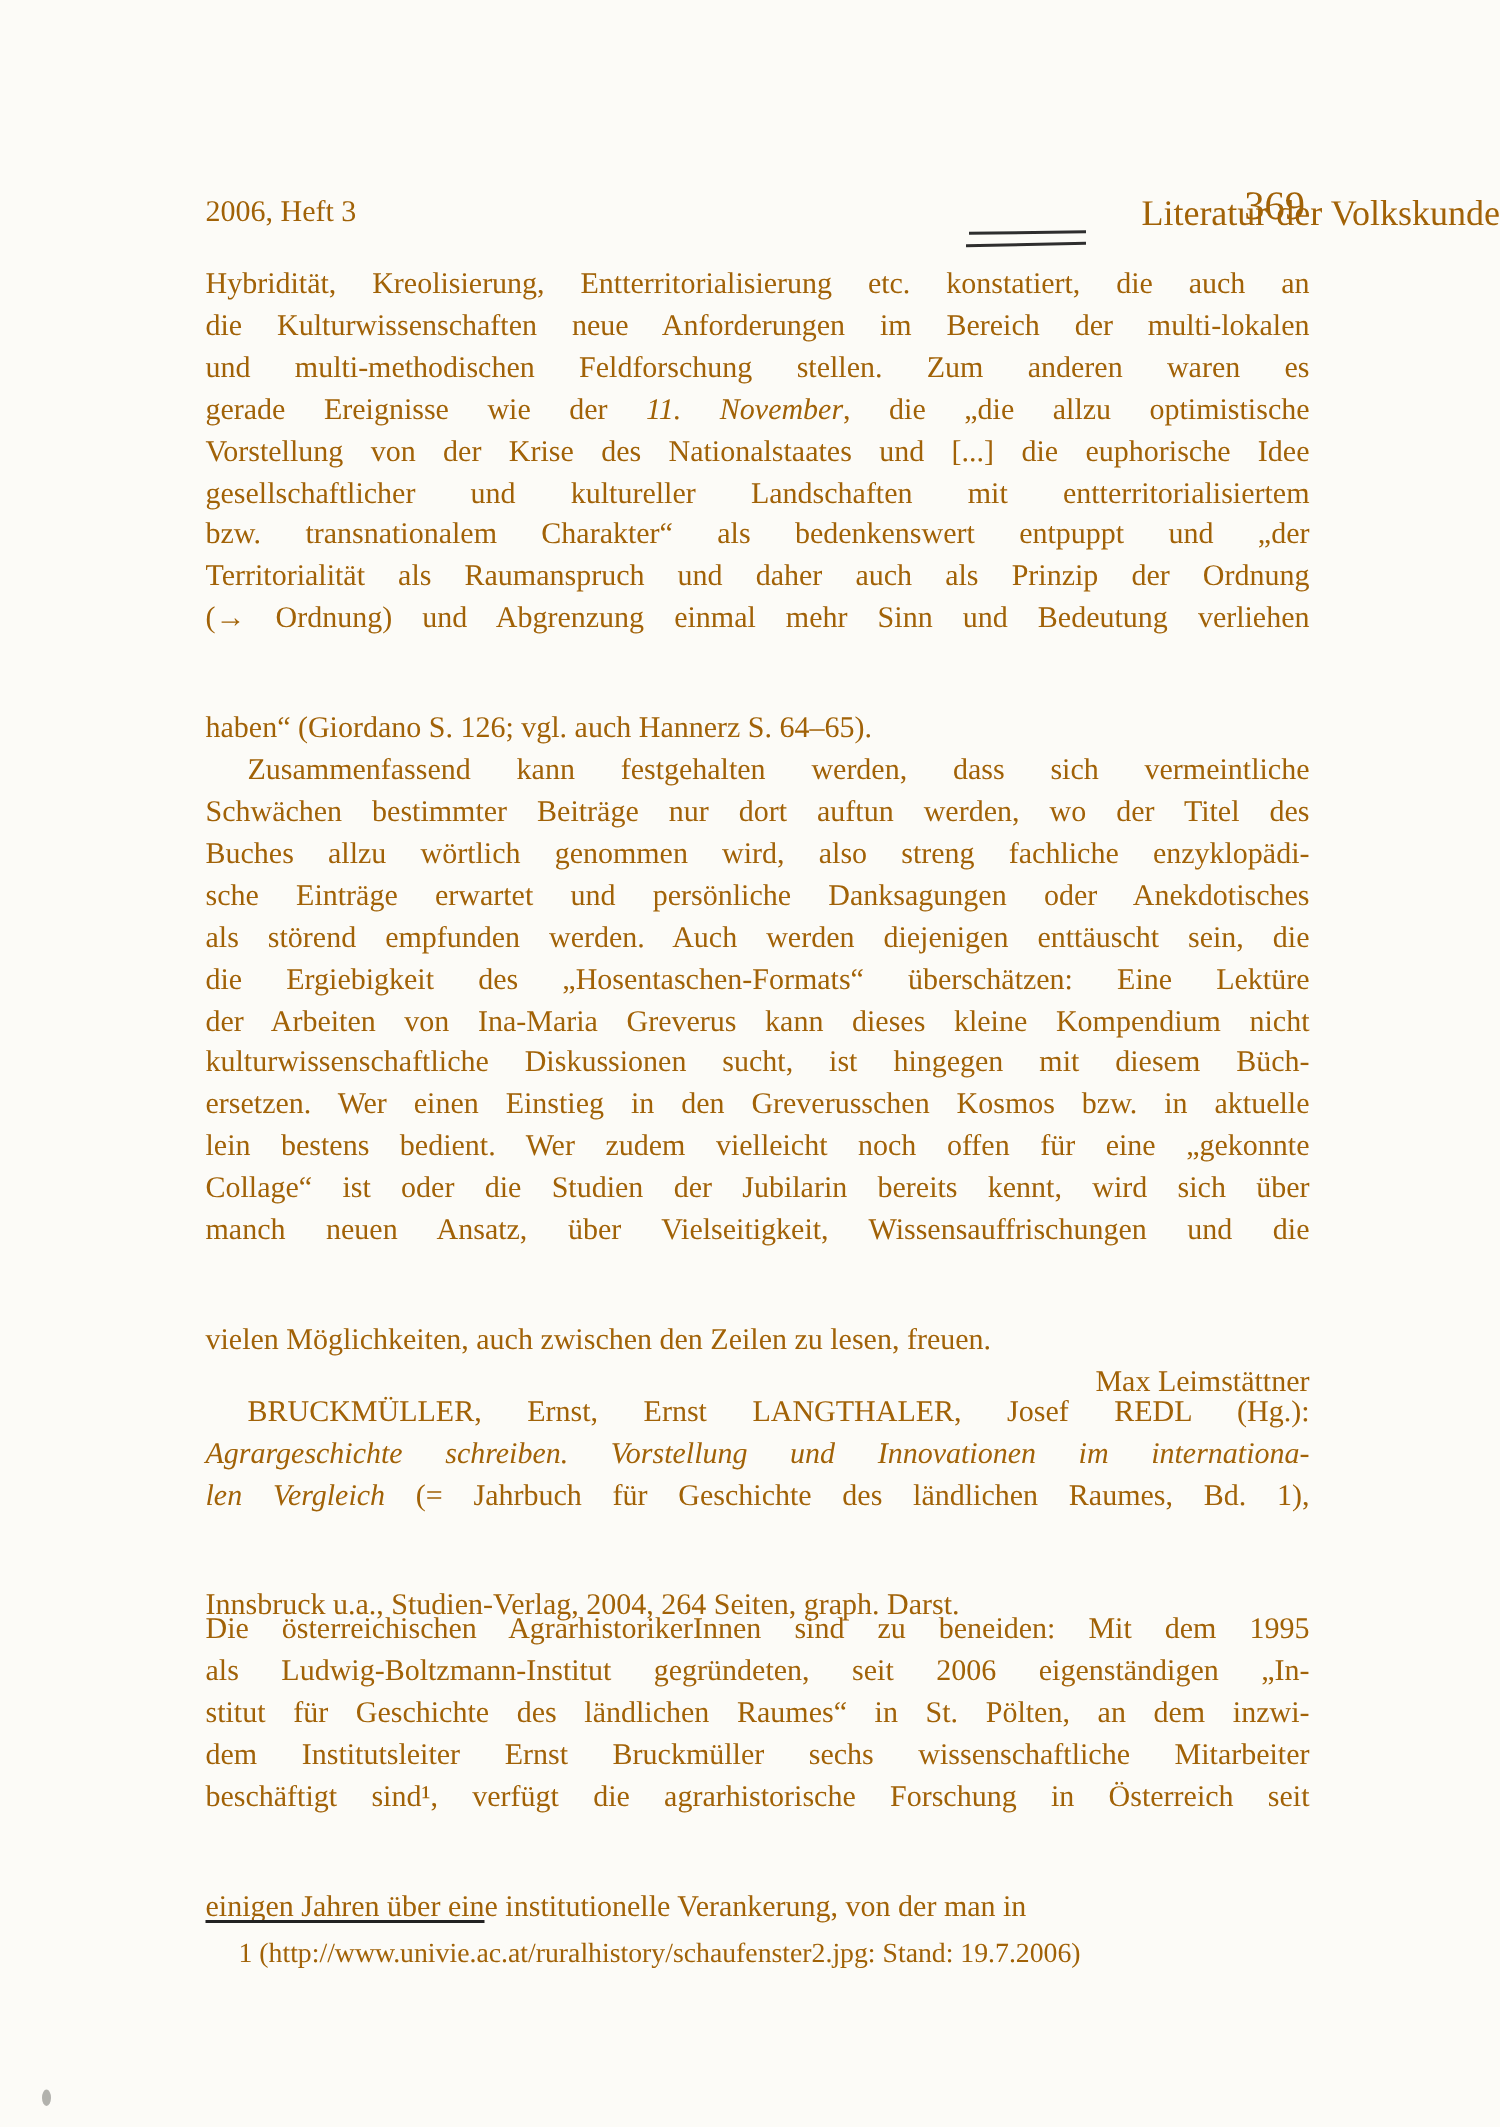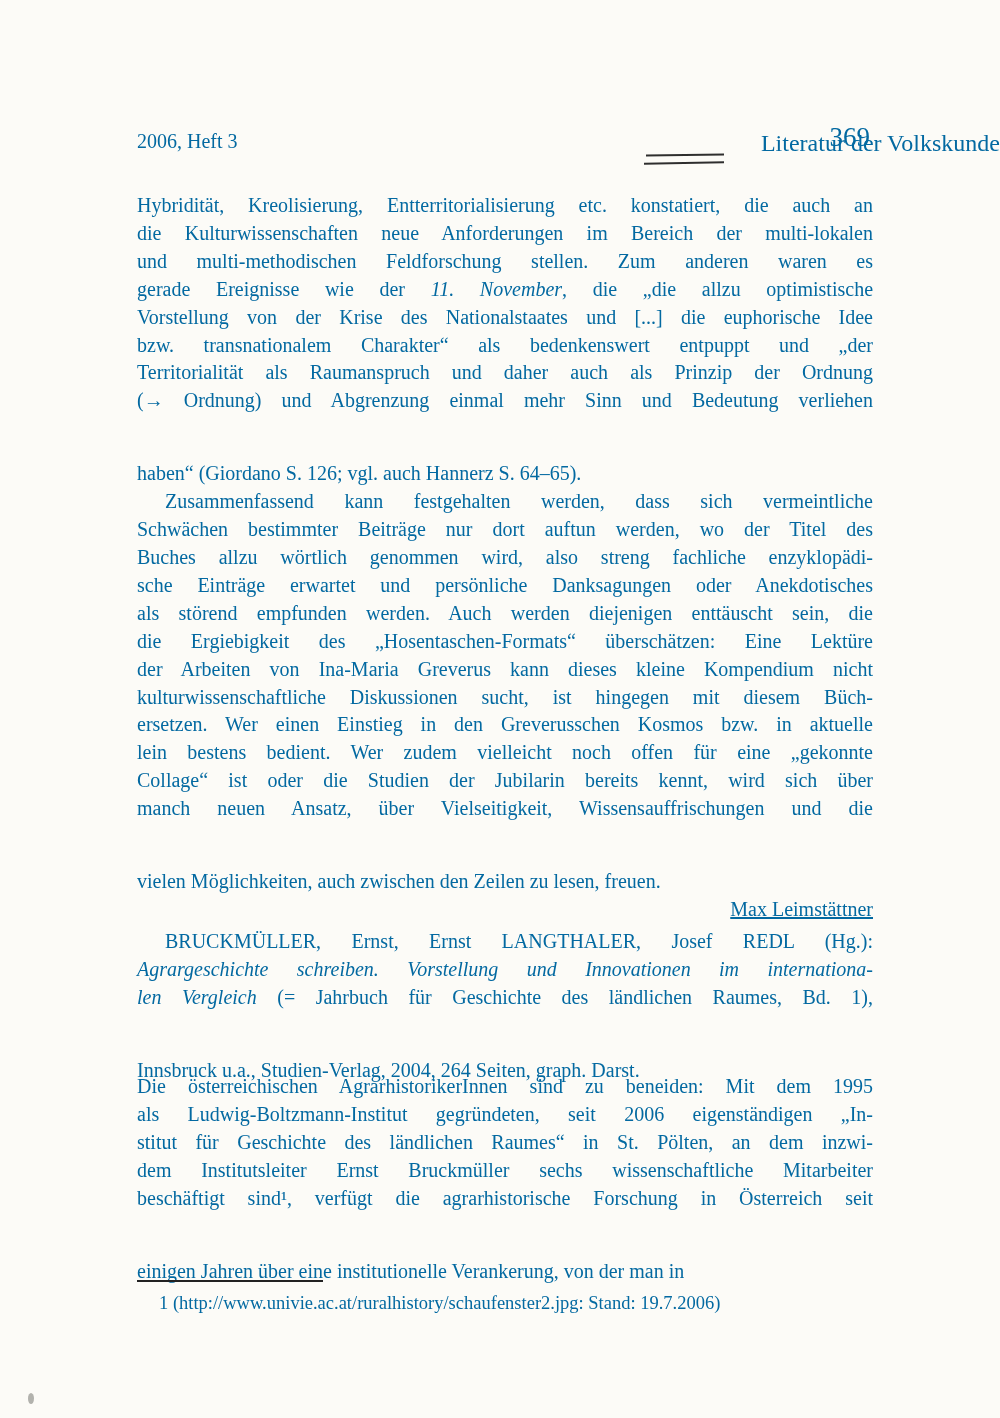"2006, Heft 3" .page { color: #0369a1 -> #a16207 }
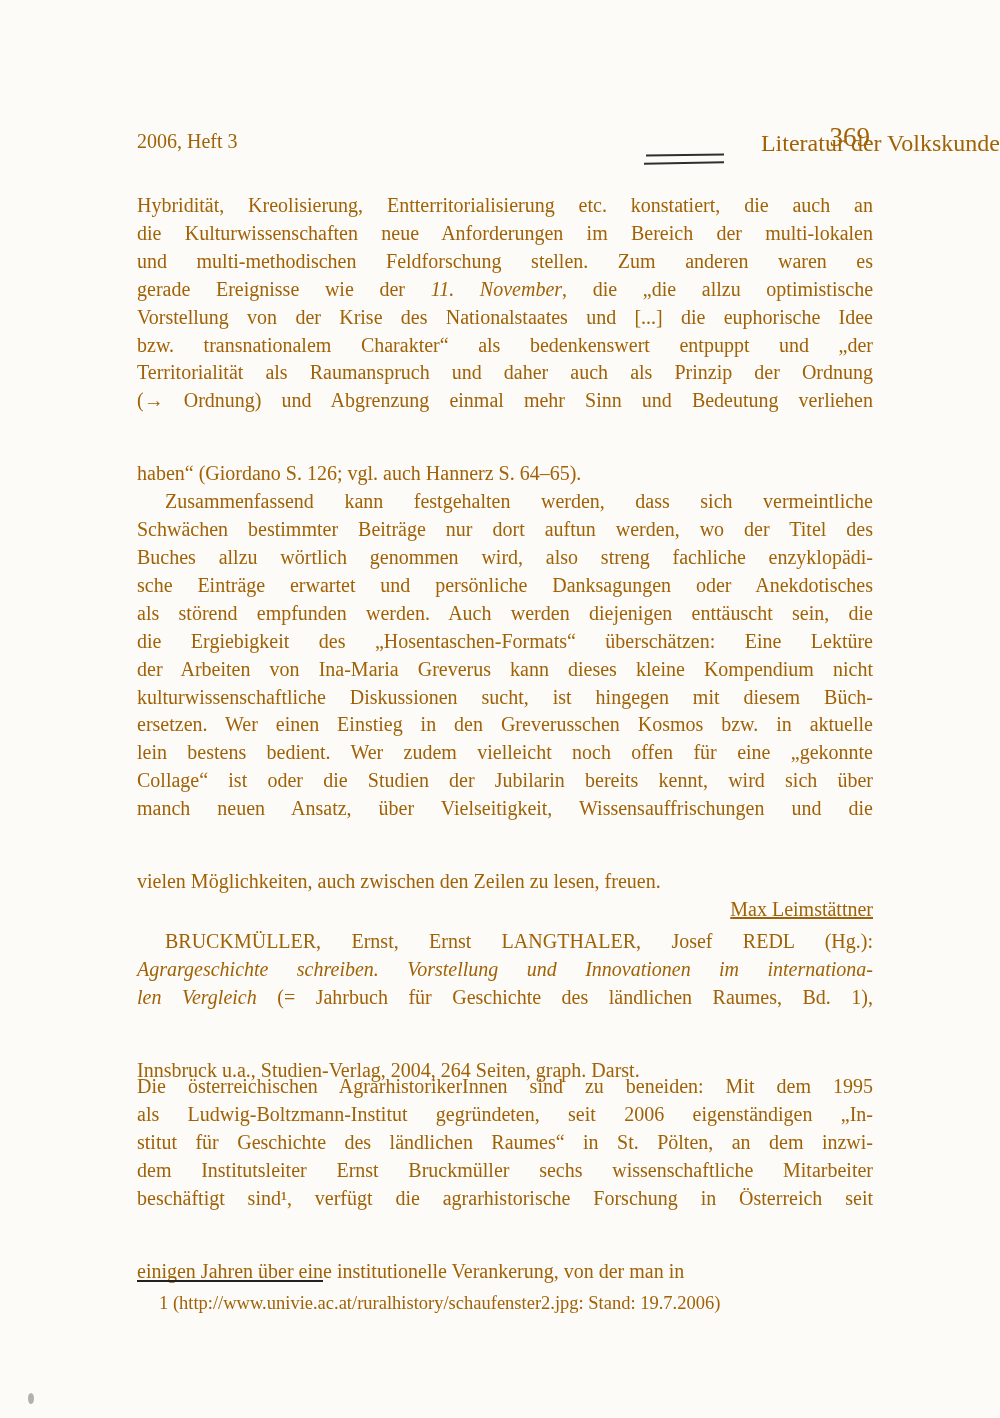"Hybridität, Kreolisierung," .c-review1 { top: 192px -> 176px }
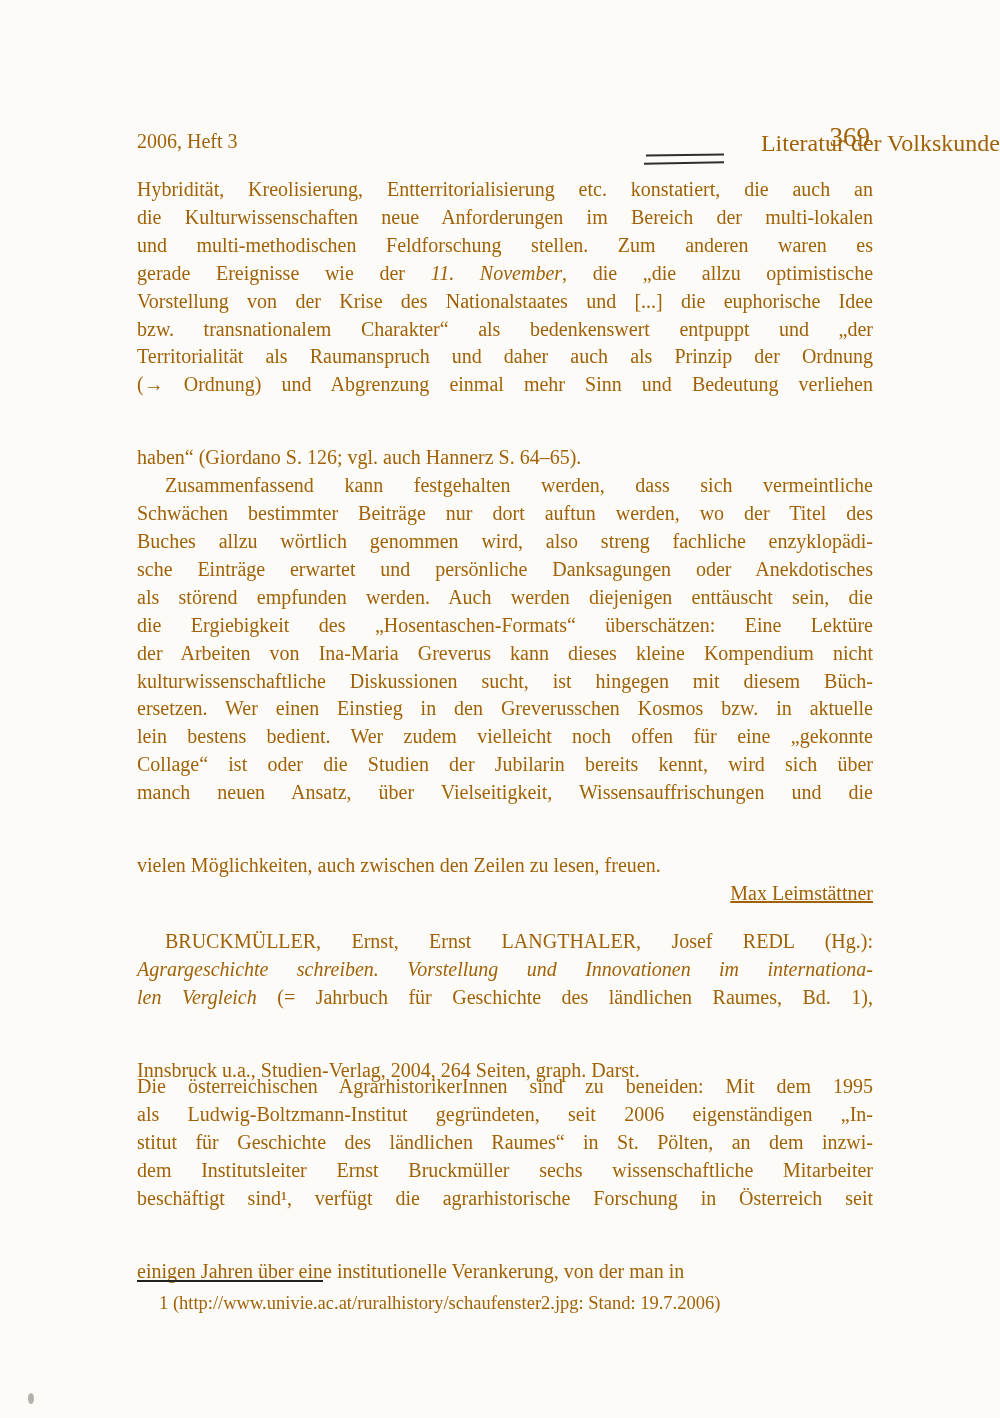"gesellschaftlicher und kultureller" div.ln { html: none -> <div>gesellschaftlicher und kultureller Landschaften mit entterritorialisiertem</div> }
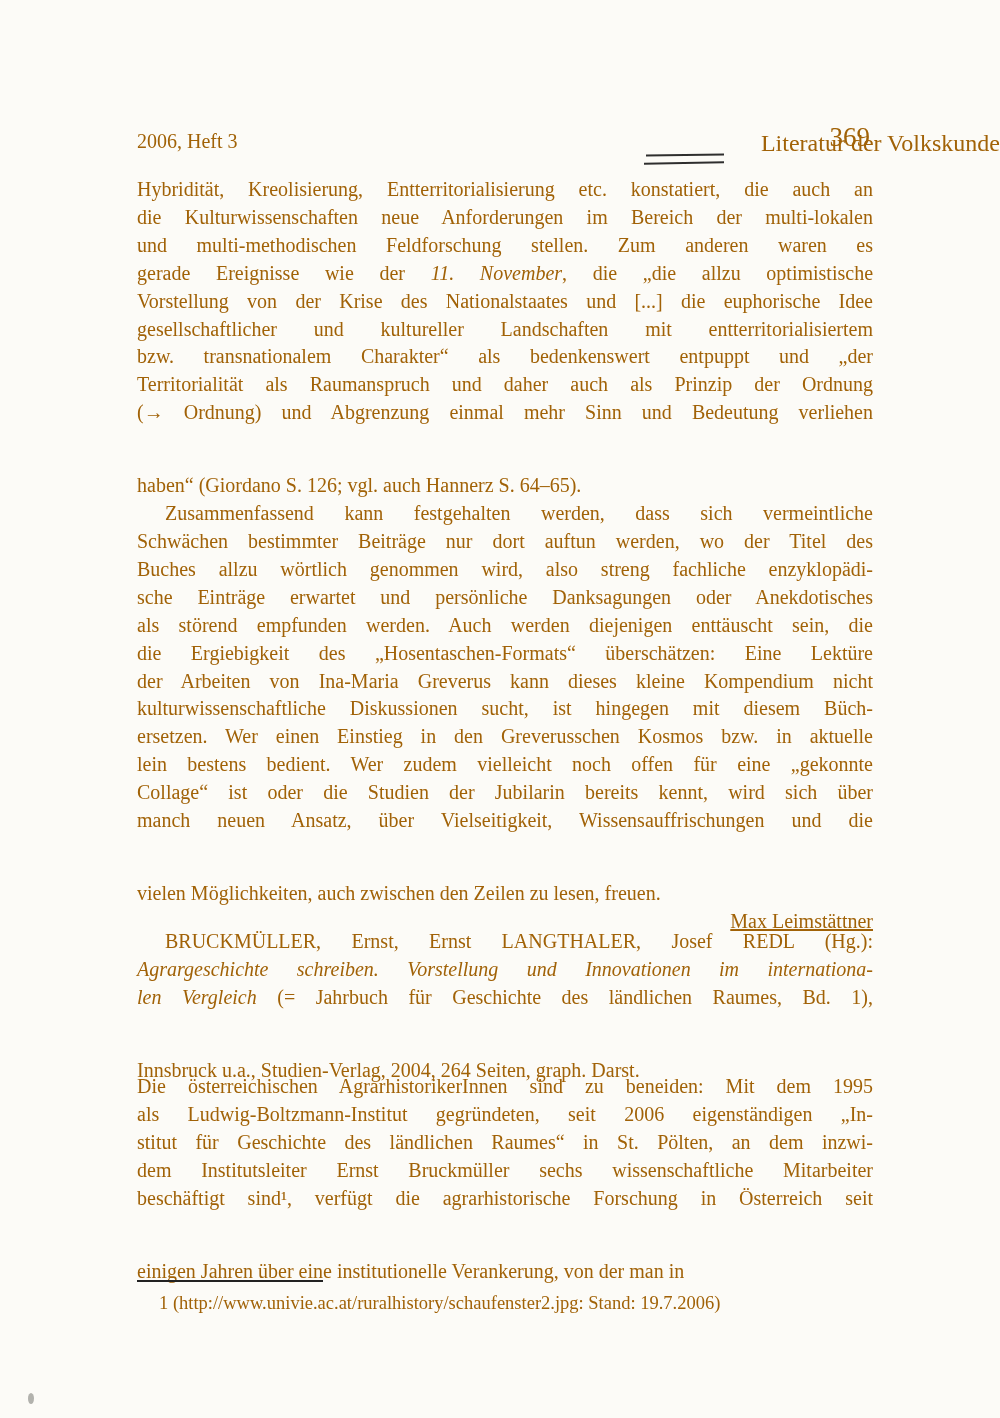"Max Leimstättner" .ln.sig { text-decoration: underline -> none }
